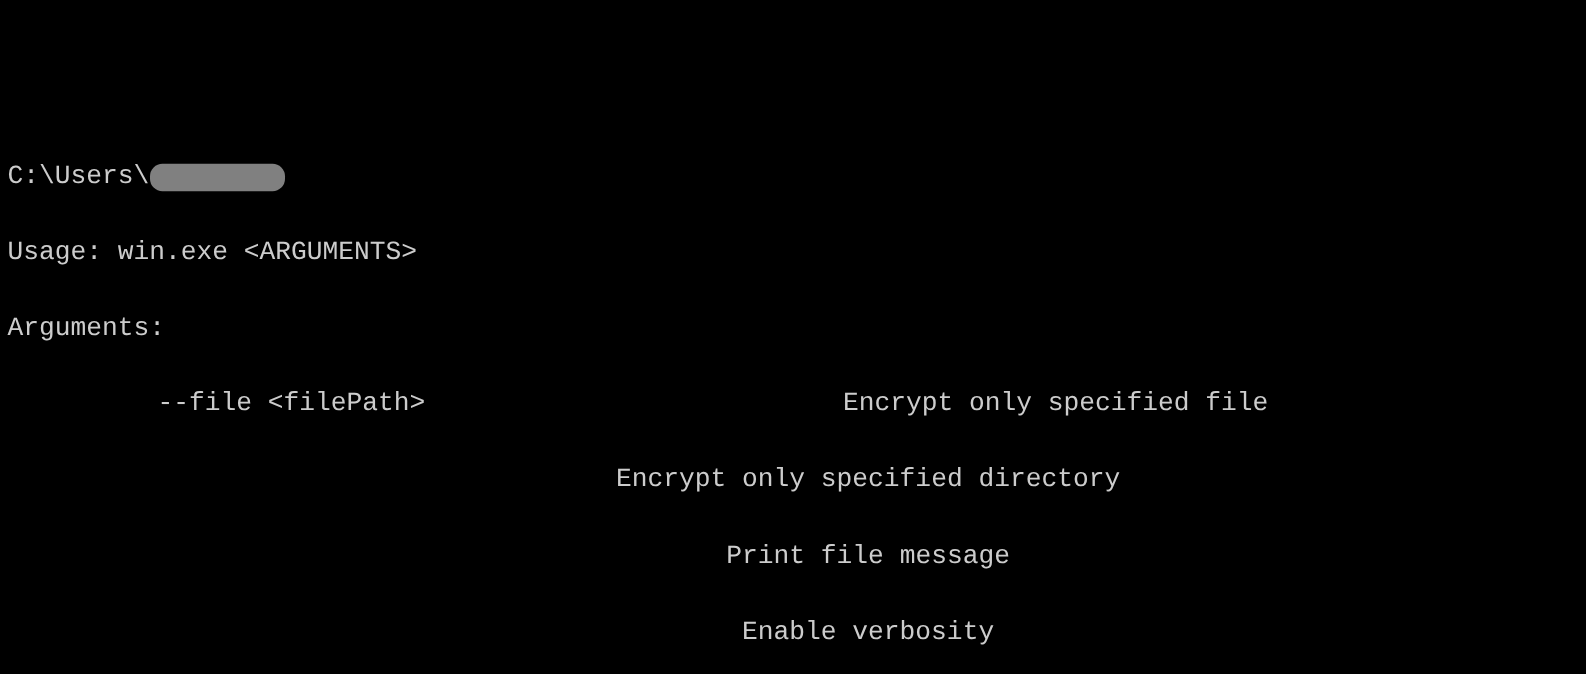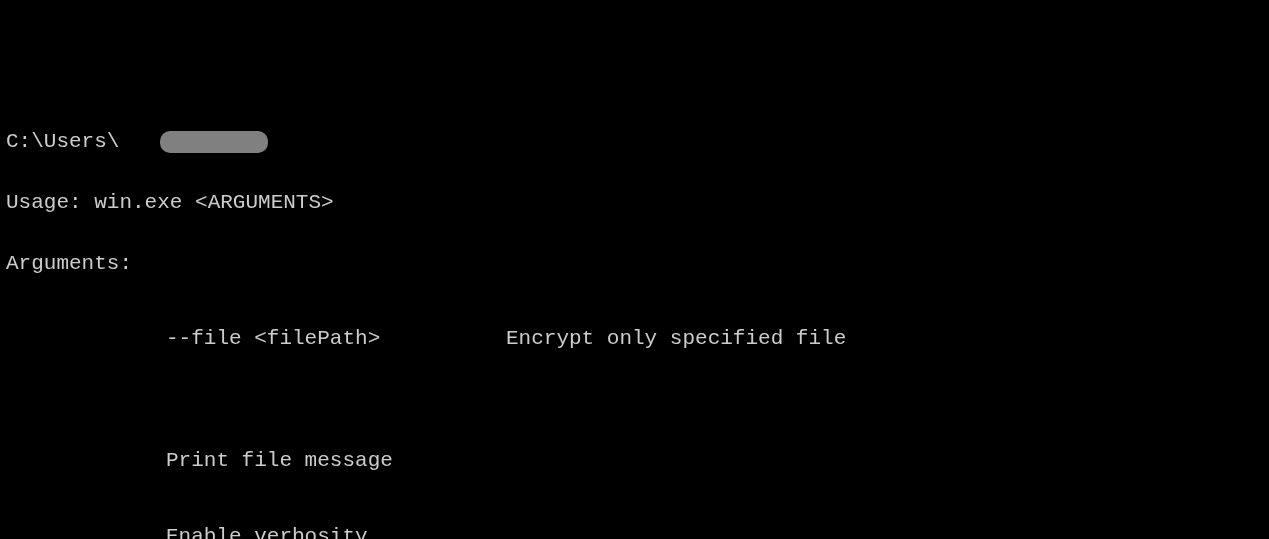"C:\Users\" * { gap: 40px -> none }
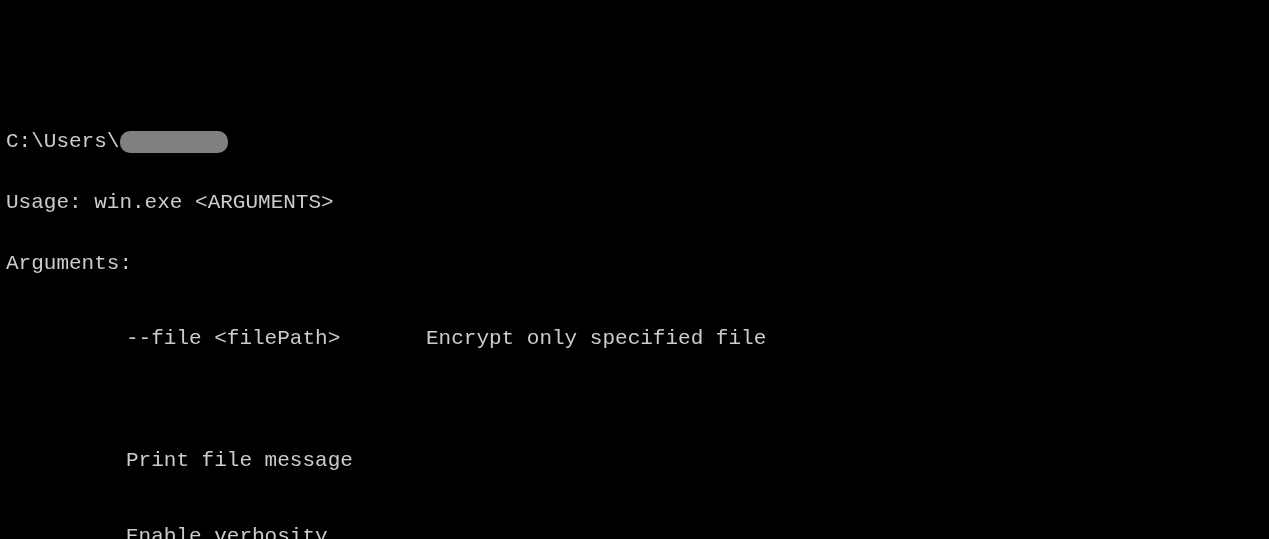"--file <filePath>" .arg-row { margin-top: 15px -> none }
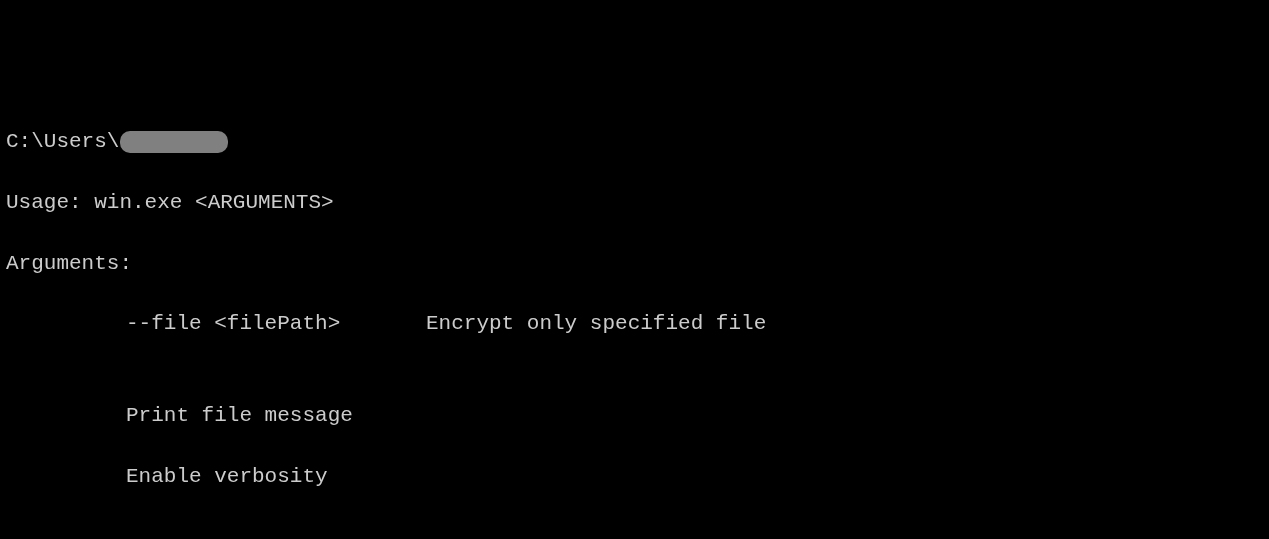"Encrypt only specified file" .arg-desc { text-align: none -> center }
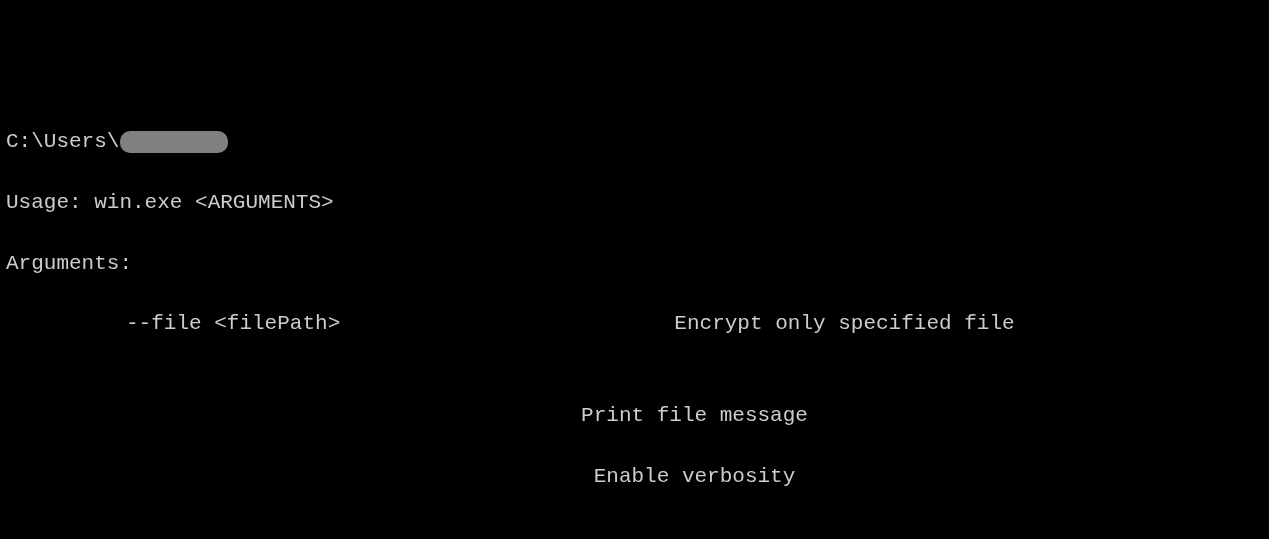"Encrypt only specified directory" span.arg-desc { html: none -> <span>Encrypt only specified directory</span> }
